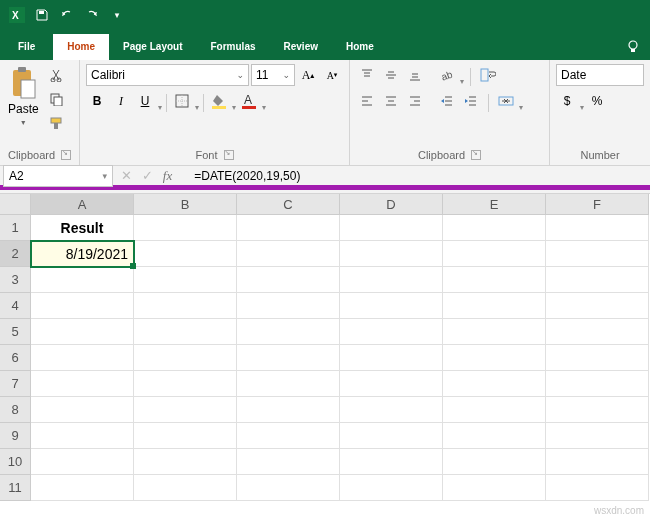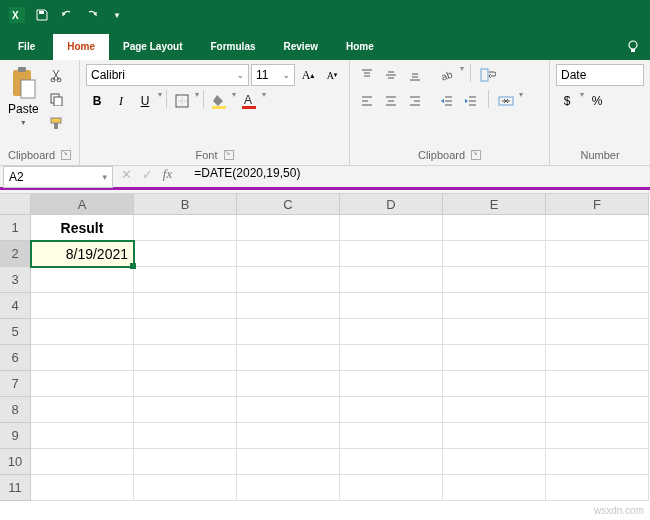"Calibri" .row3 { align-items: flex-start -> flex-end }
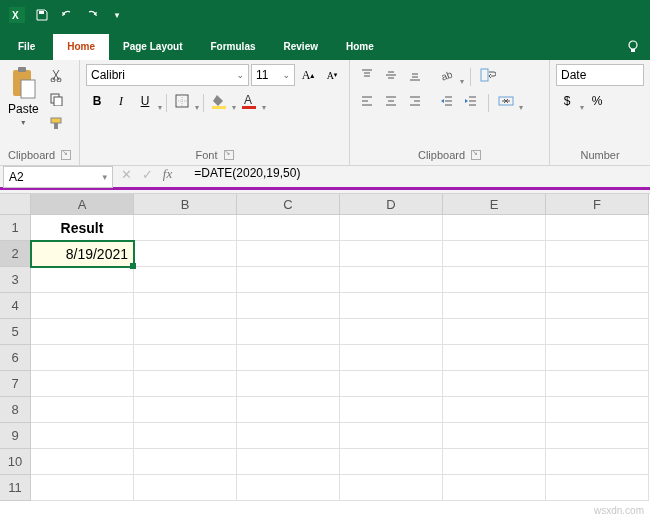"A2" .fb-row { align-items: flex-start -> center; border-bottom: 3px solid #a21caf -> 5px solid #a21caf }
